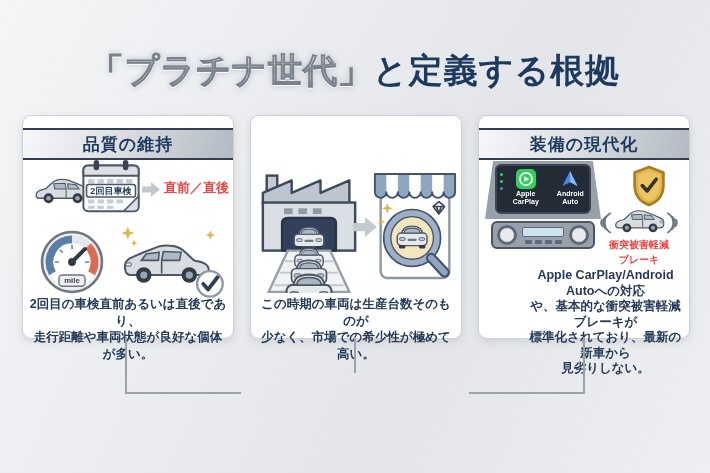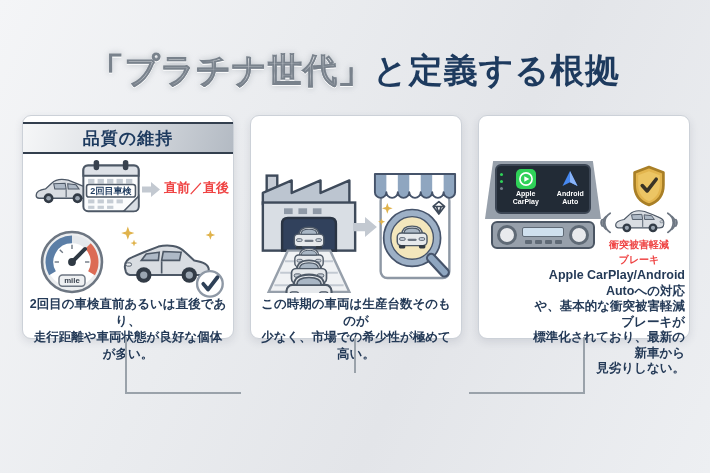"品質の維持" .band { margin-top: 6px -> 12px }
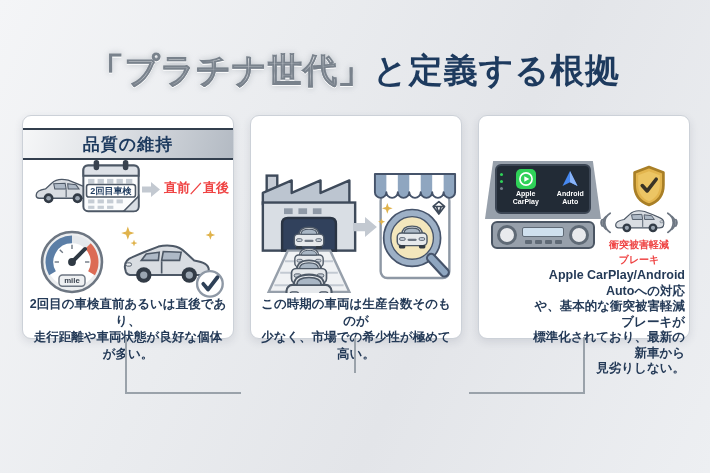"装備の現代化" div.band { html: none -> <div>装備の現代化</div> }
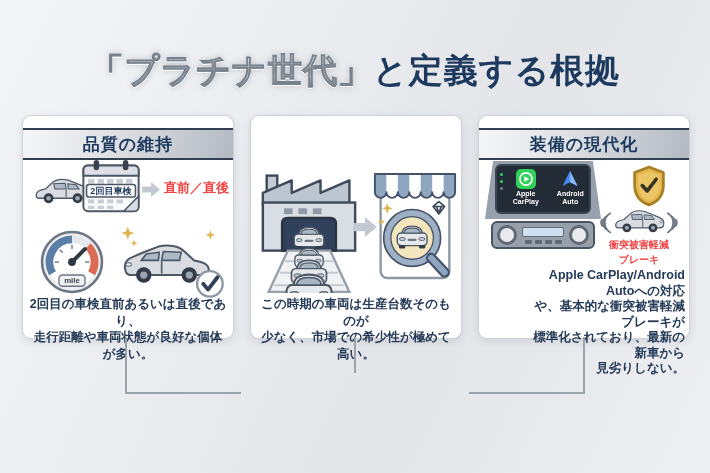"Apple CarPlay/Android Autoへの対応" .body-text.left { text-align: right -> center }
